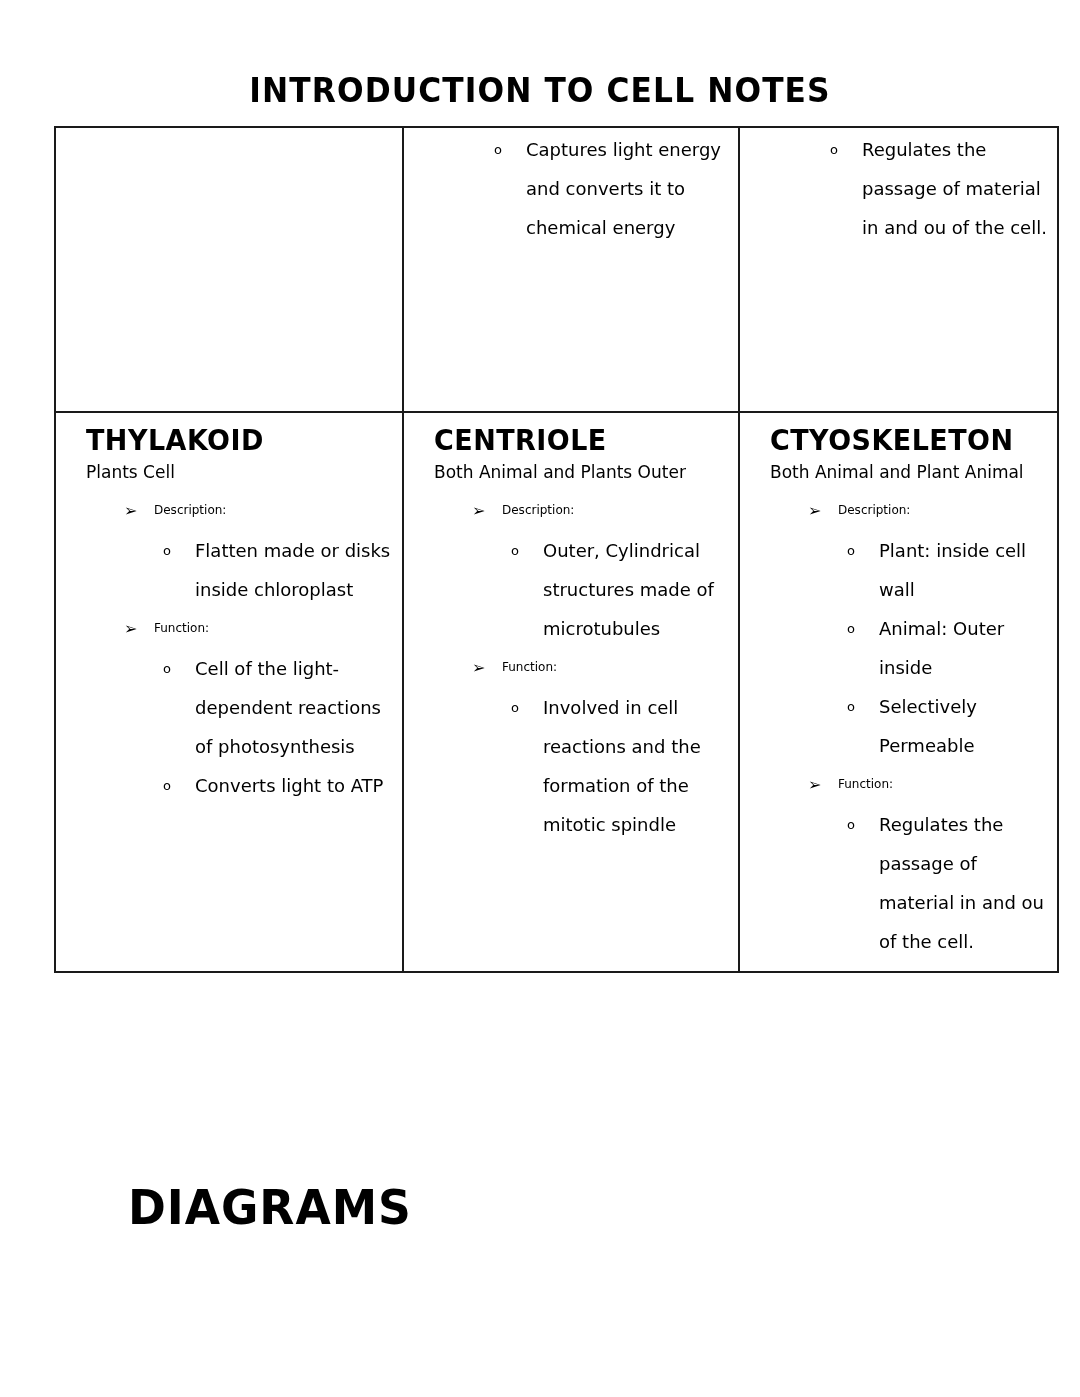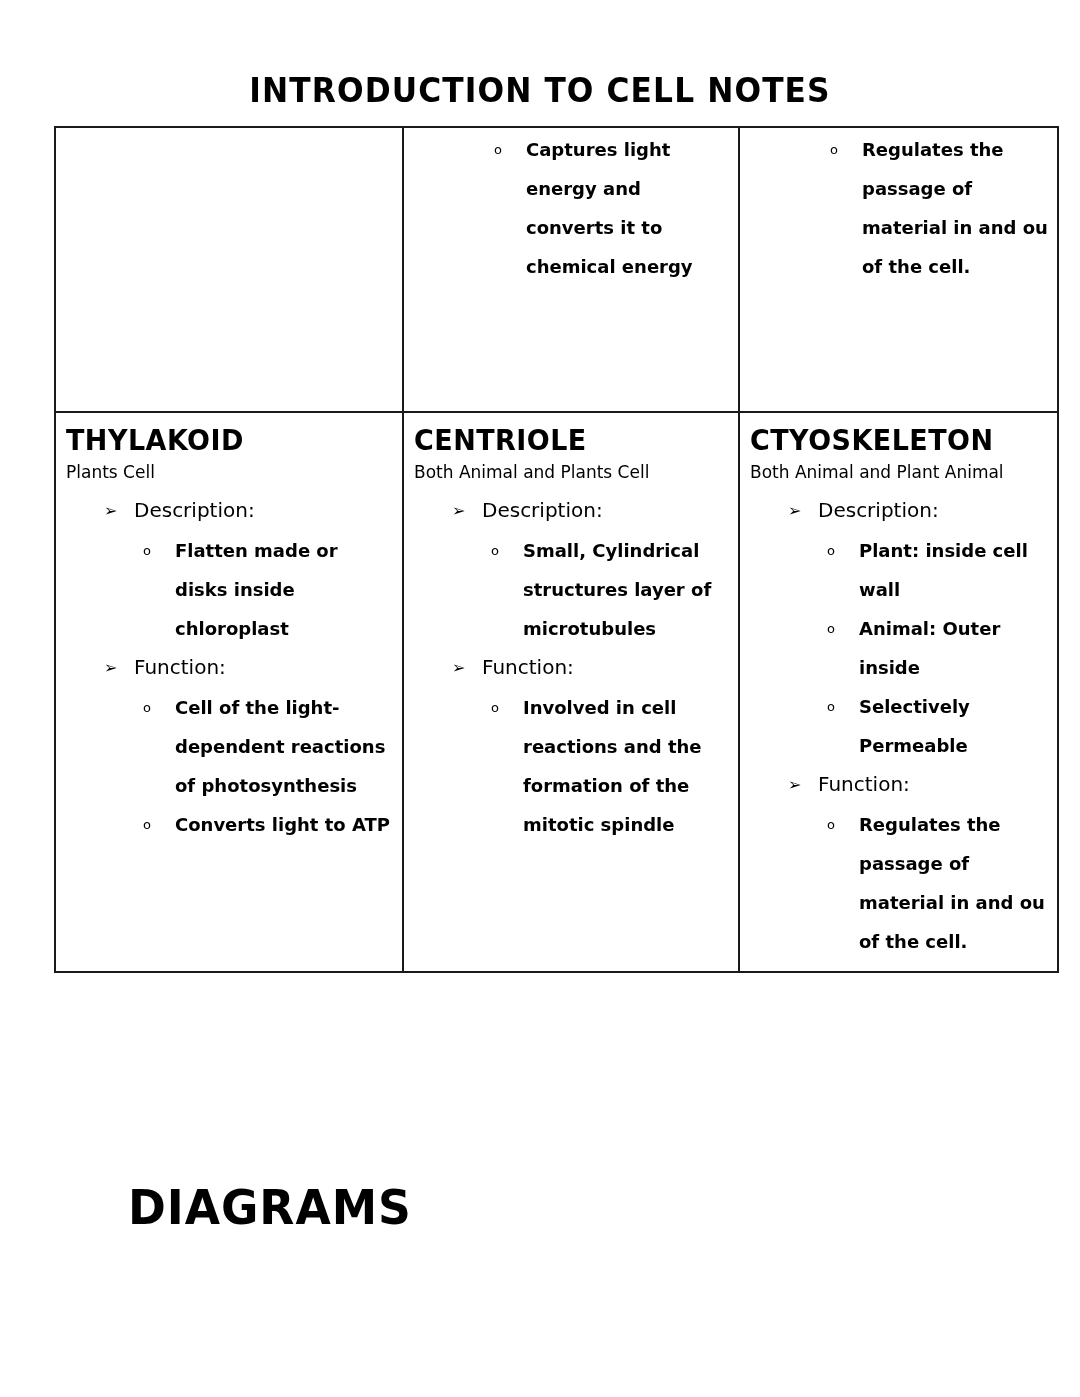"Captures light energy and converts" .lvl2-text { font-weight: bold -> none }
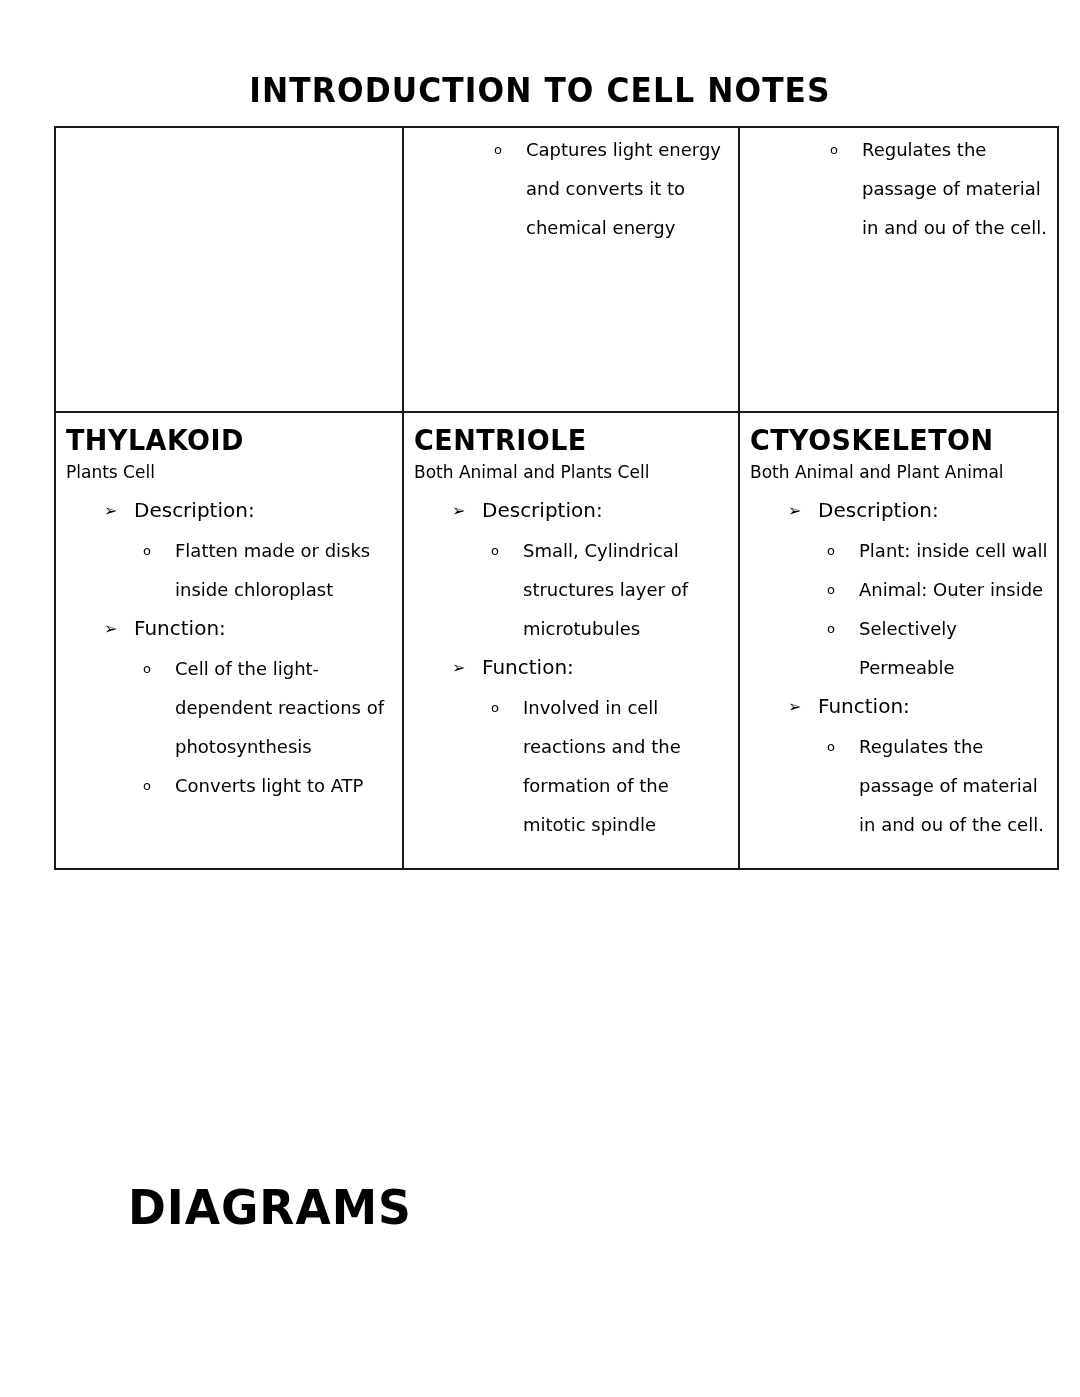"THYLAKOID" .row-bottom td { padding-left: none -> 20px }
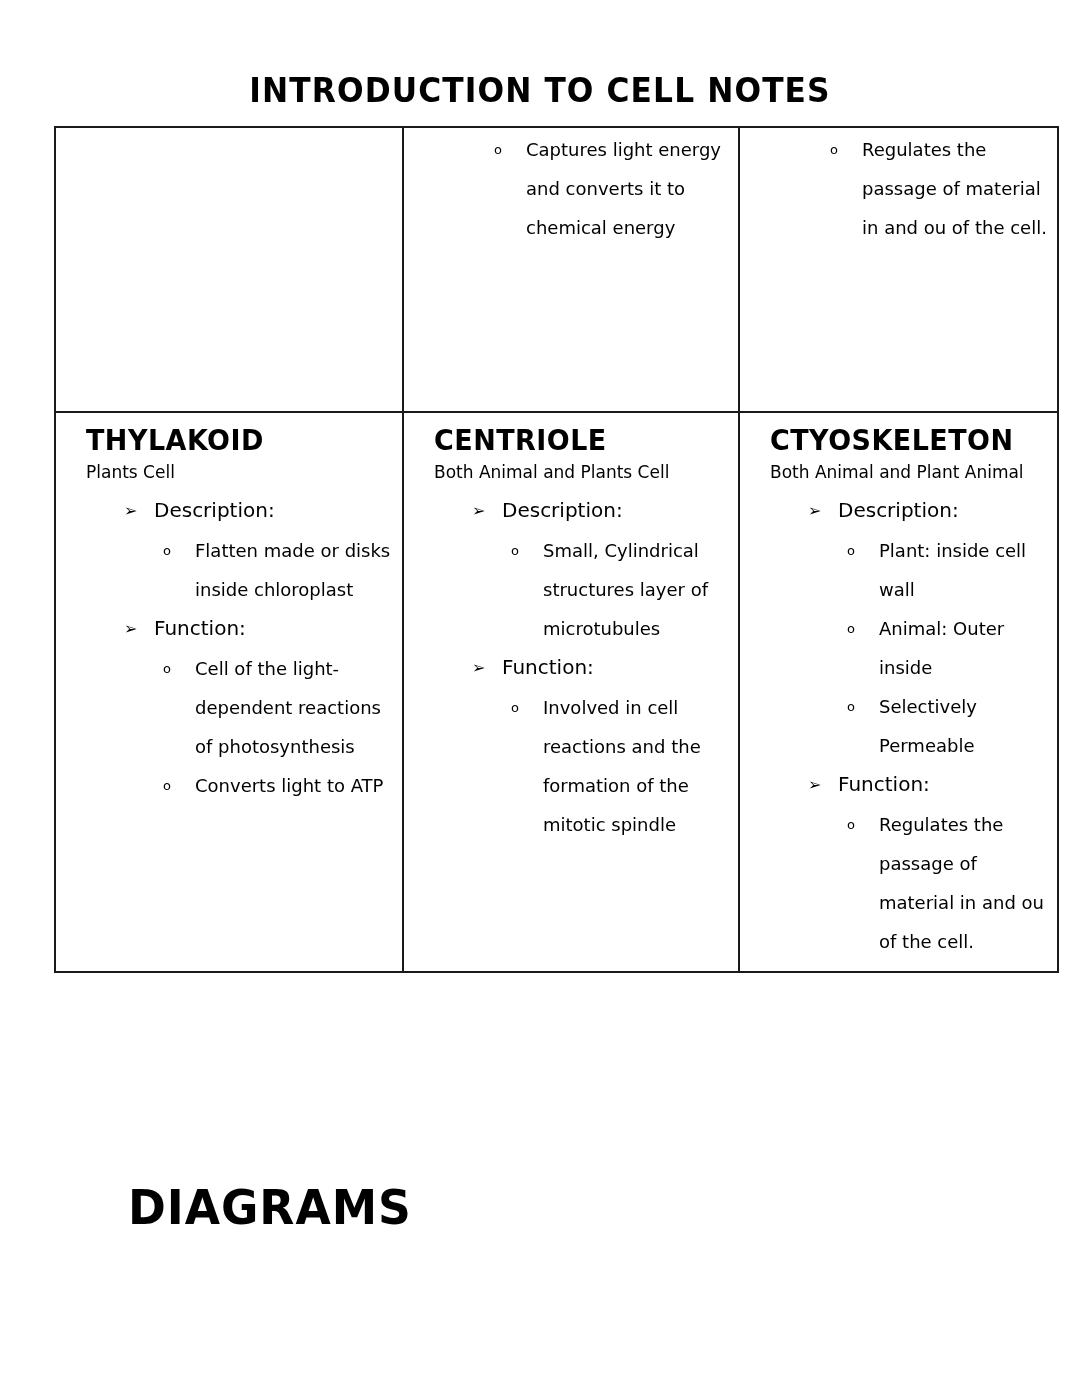"Both Animal and Plants Cell" div.organelle-sub { text: Cell -> Outer }
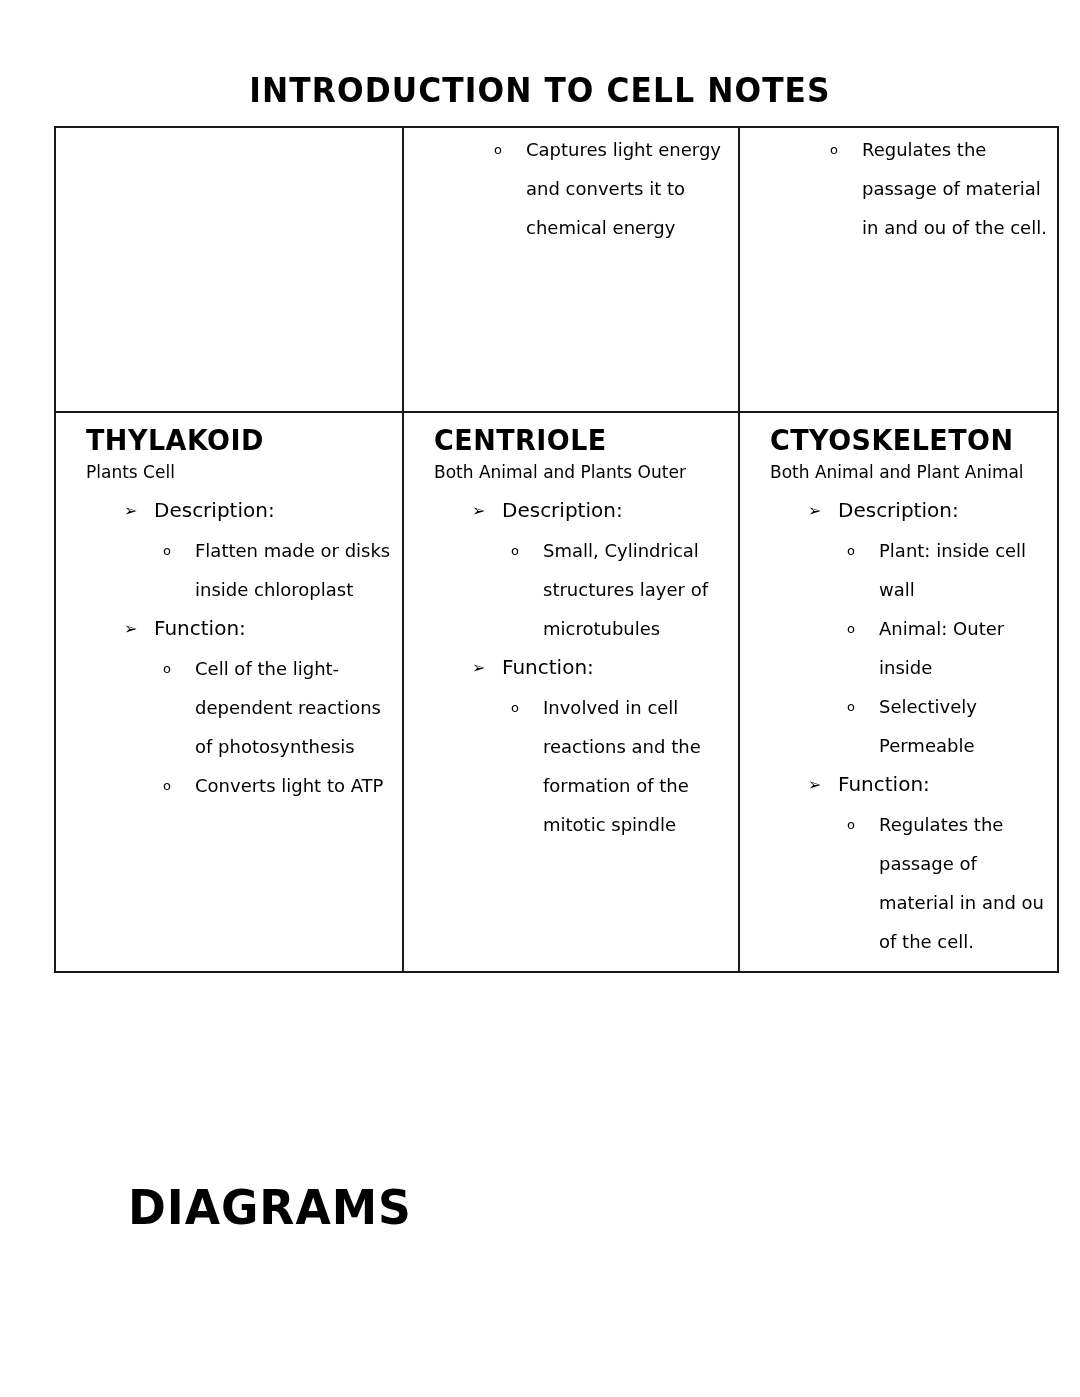"Description:" .lvl1-text { font-size: 20px -> 12px }
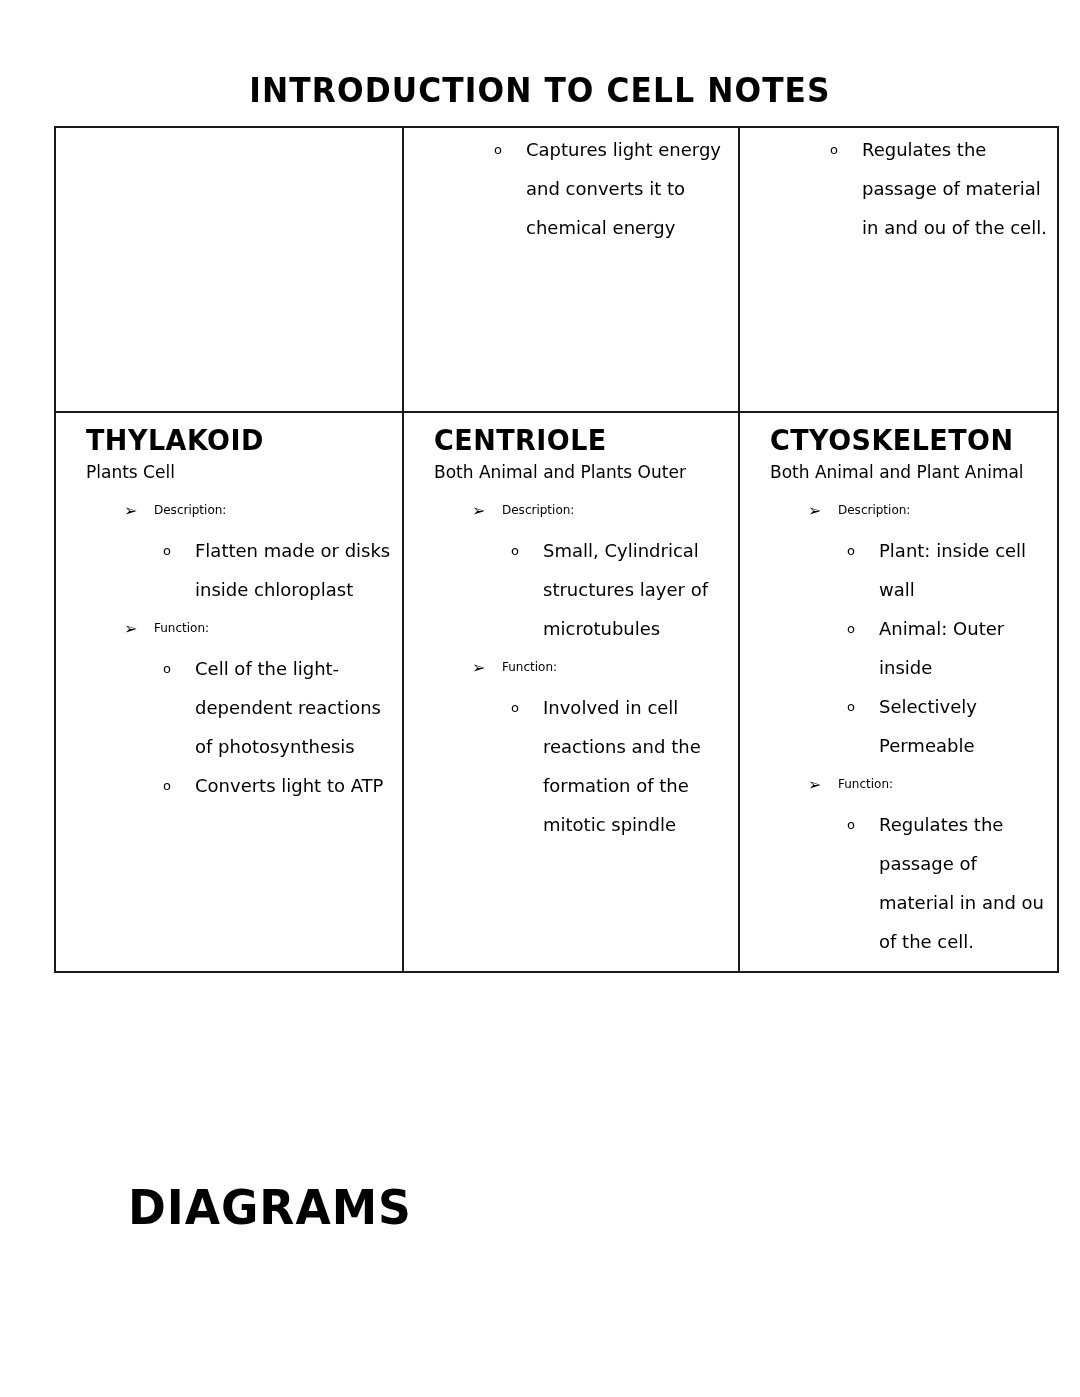"Small, Cylindrical structures layer of" span.lvl2-text { text: Small, Cylindrical structures layer -> Outer, Cylindrical structures made }
